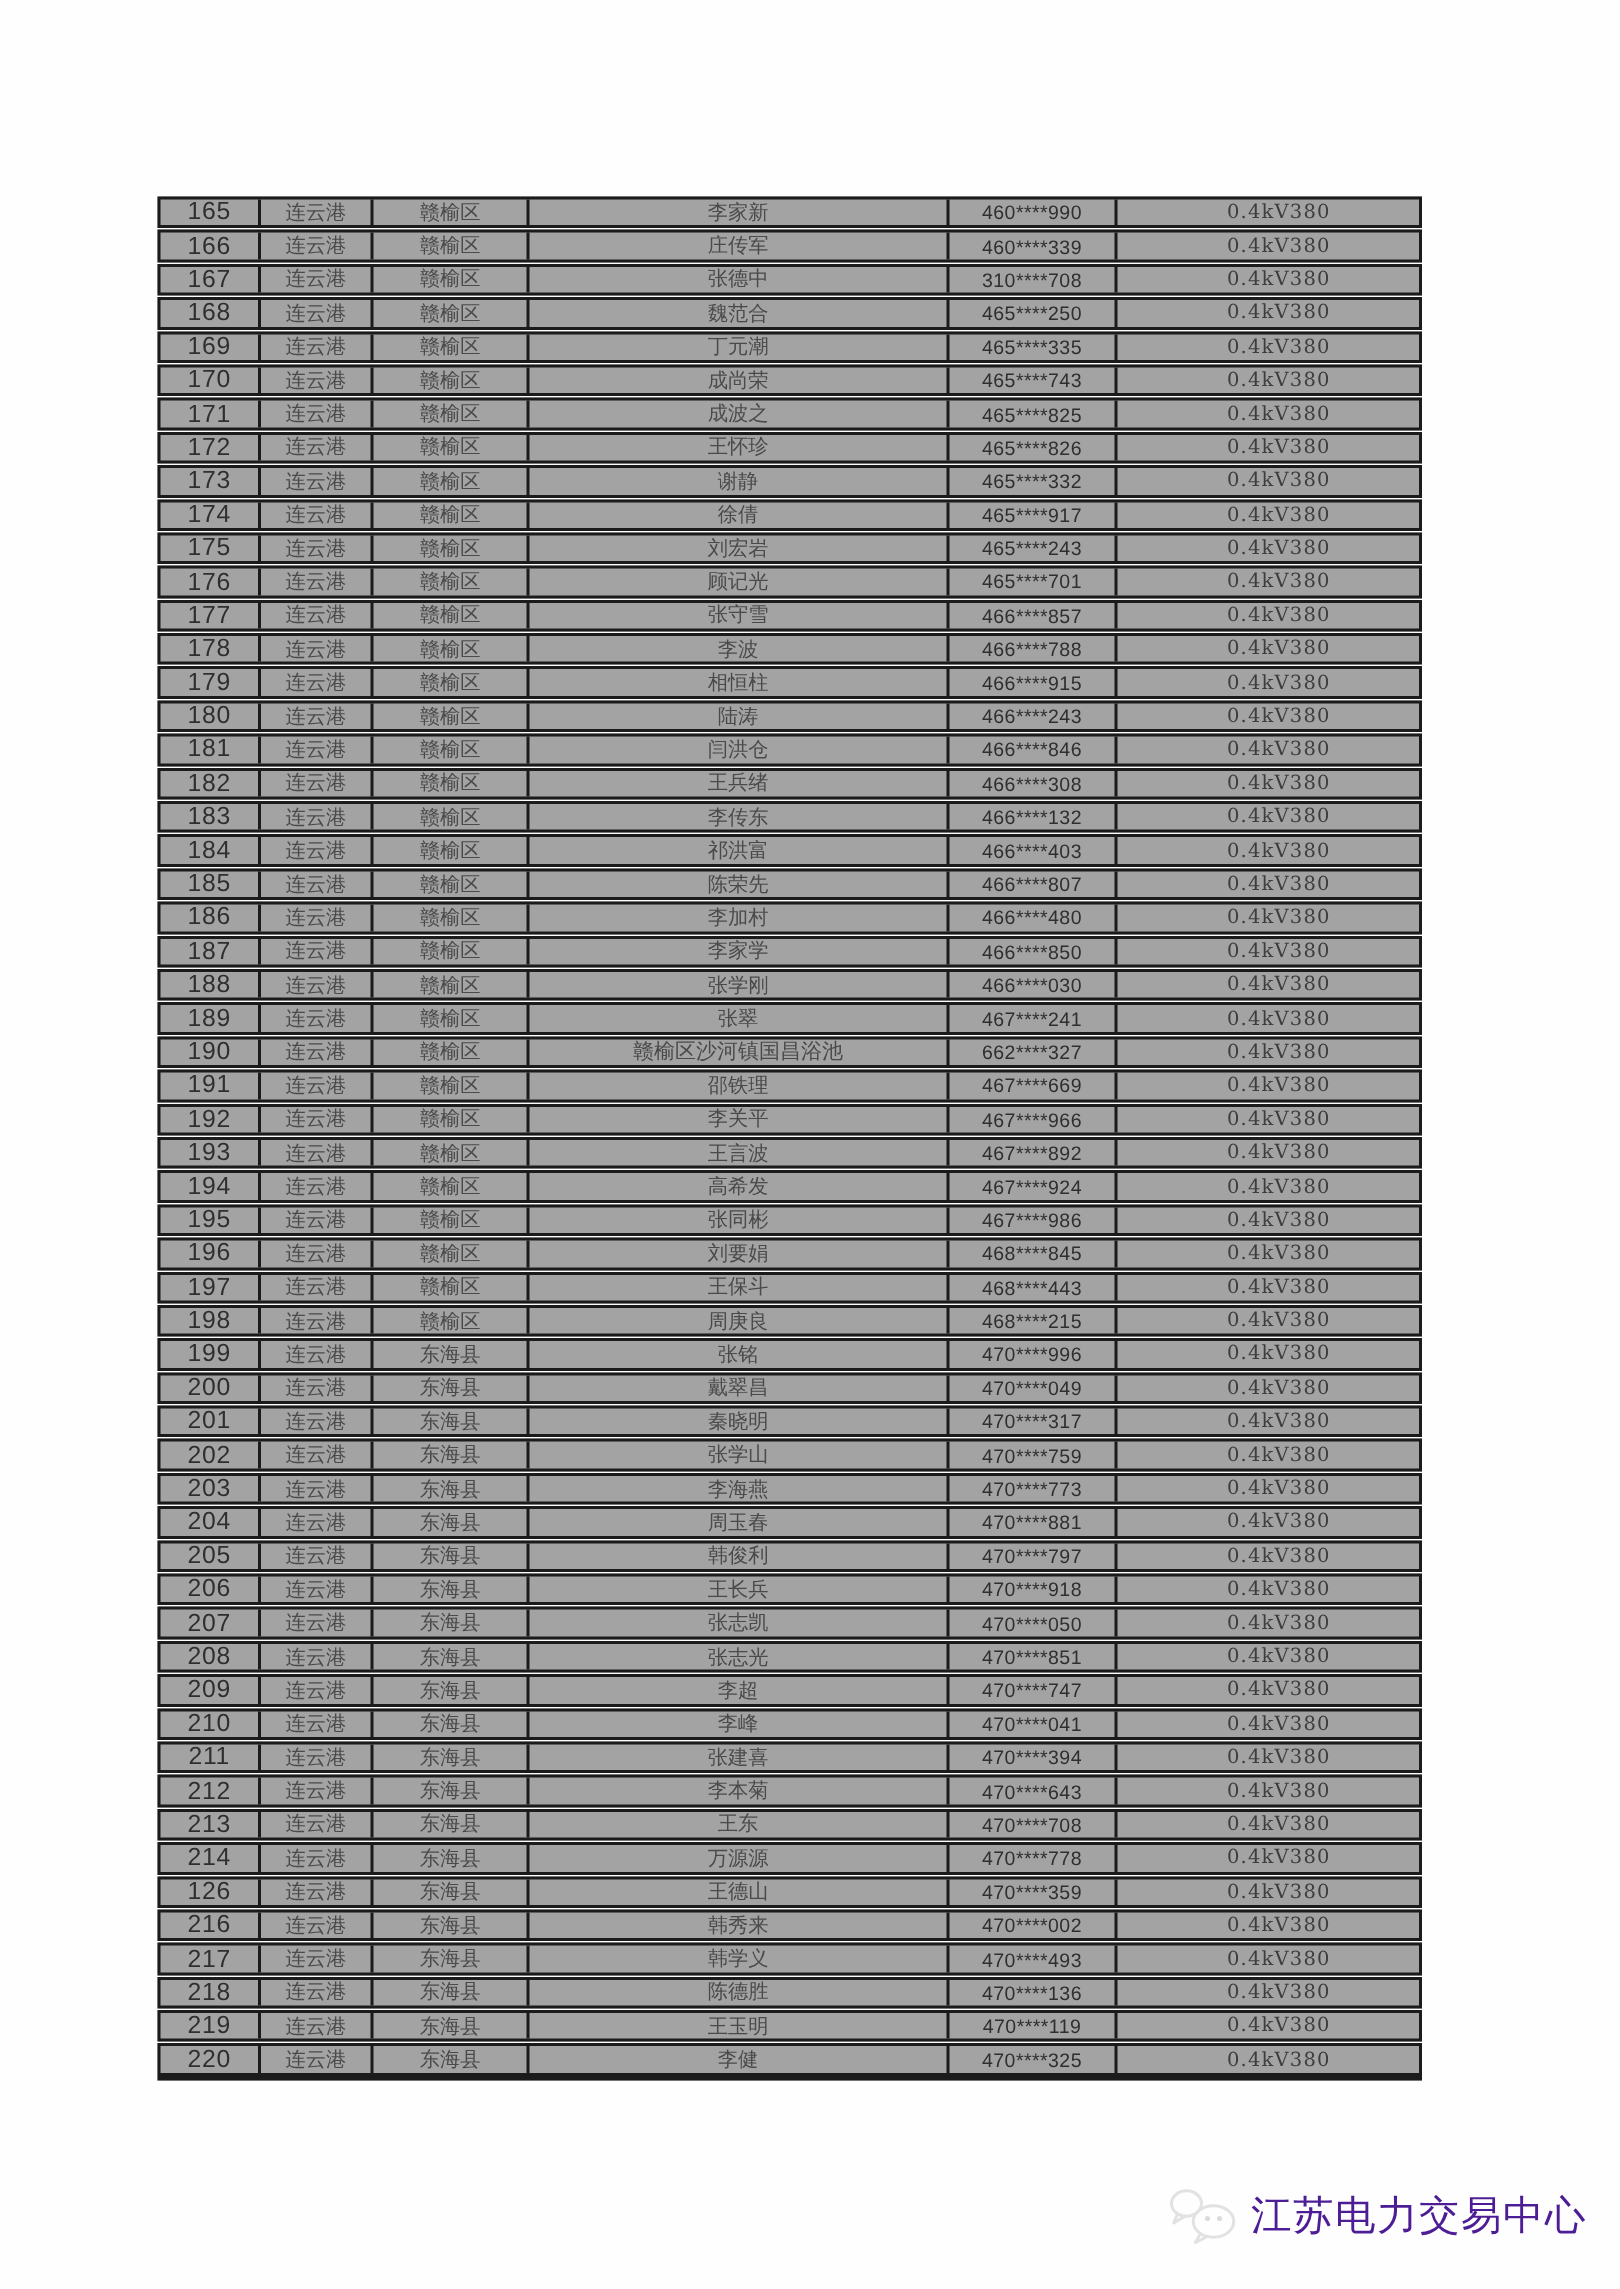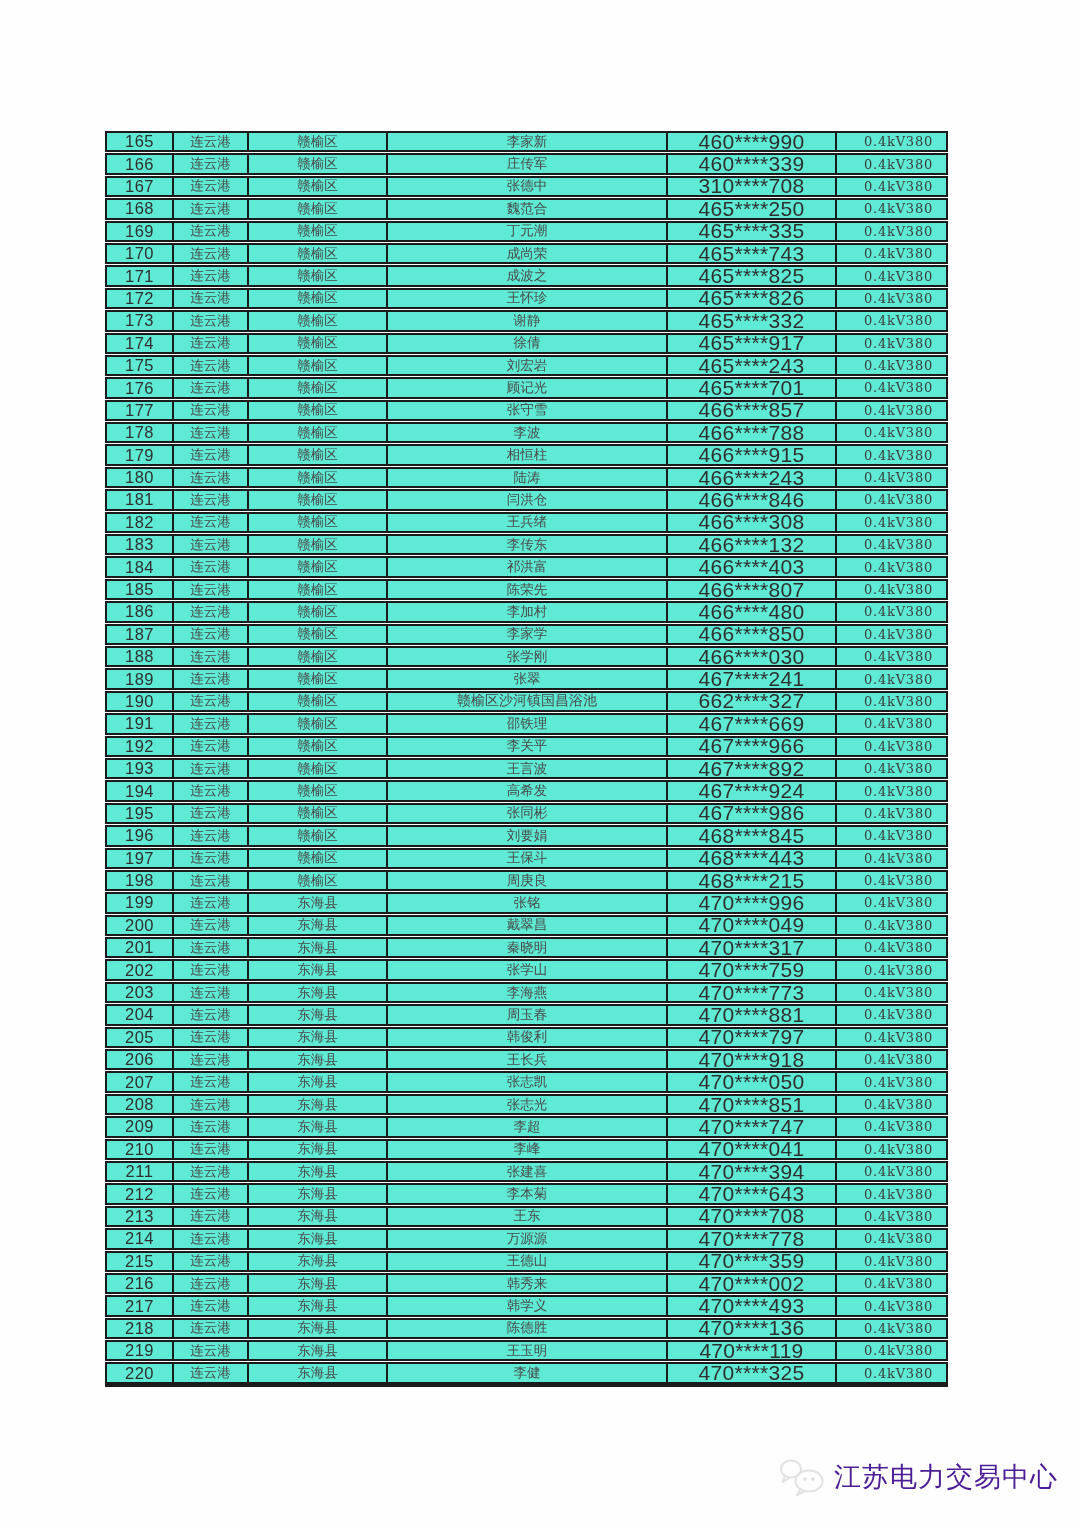"165" .row { background: #5eead4 -> #a3a3a3 }
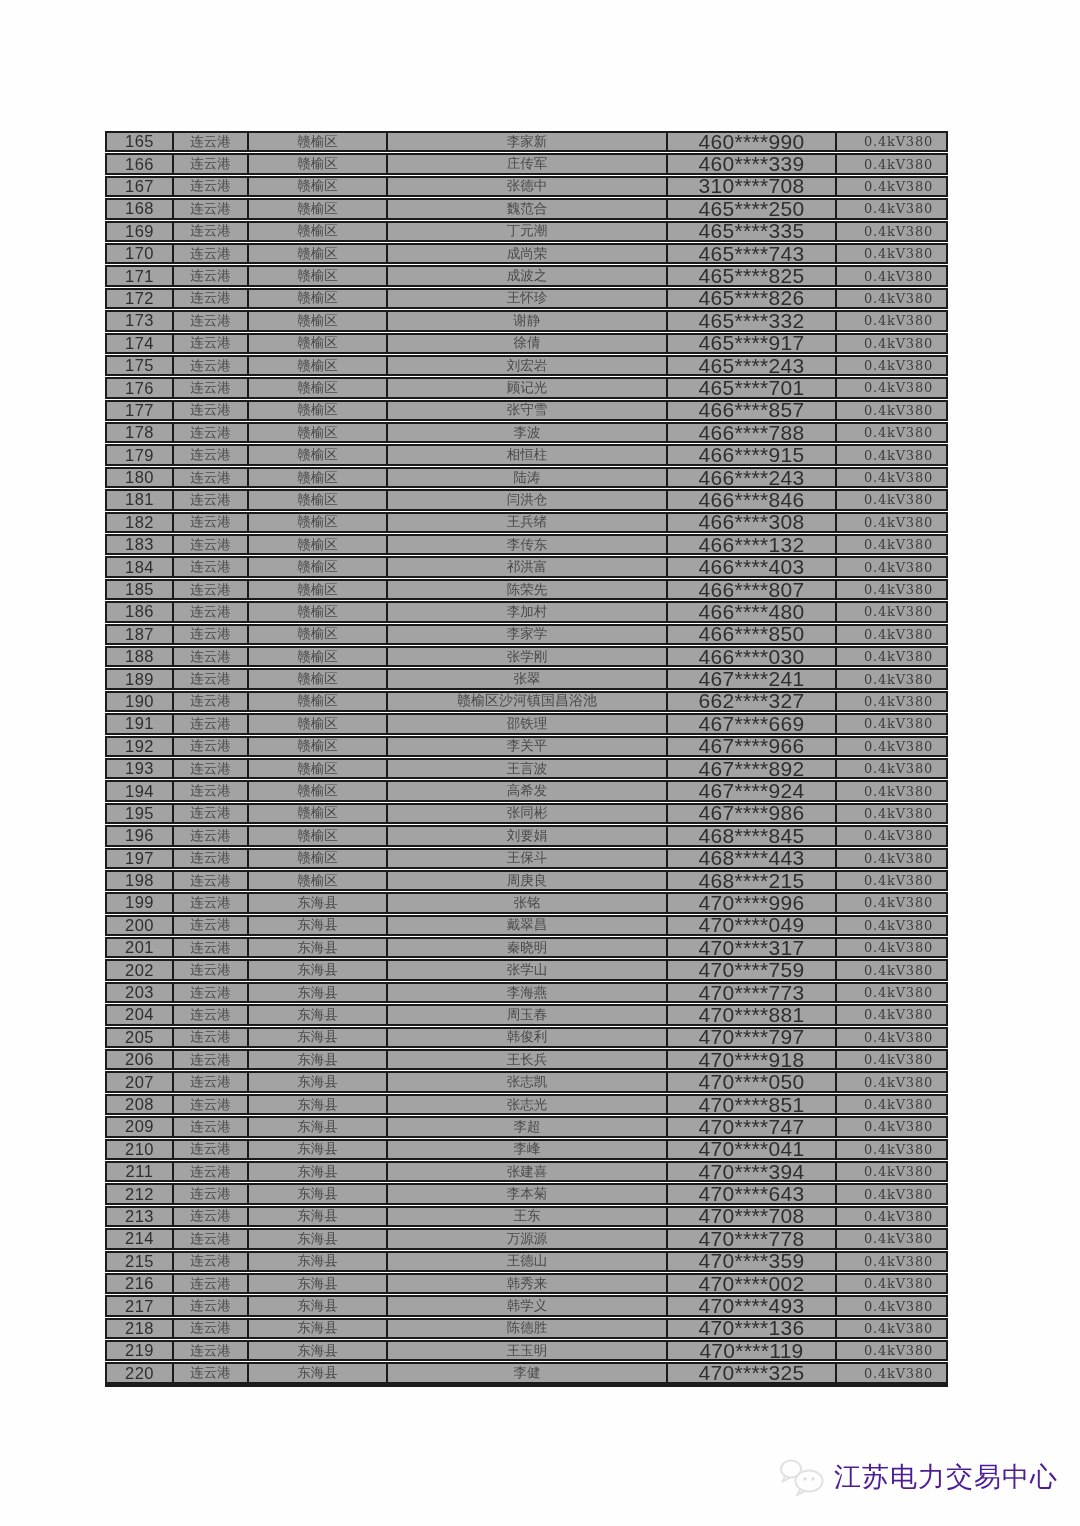"赣榆区" .c.dist { width: 139px -> 104px }
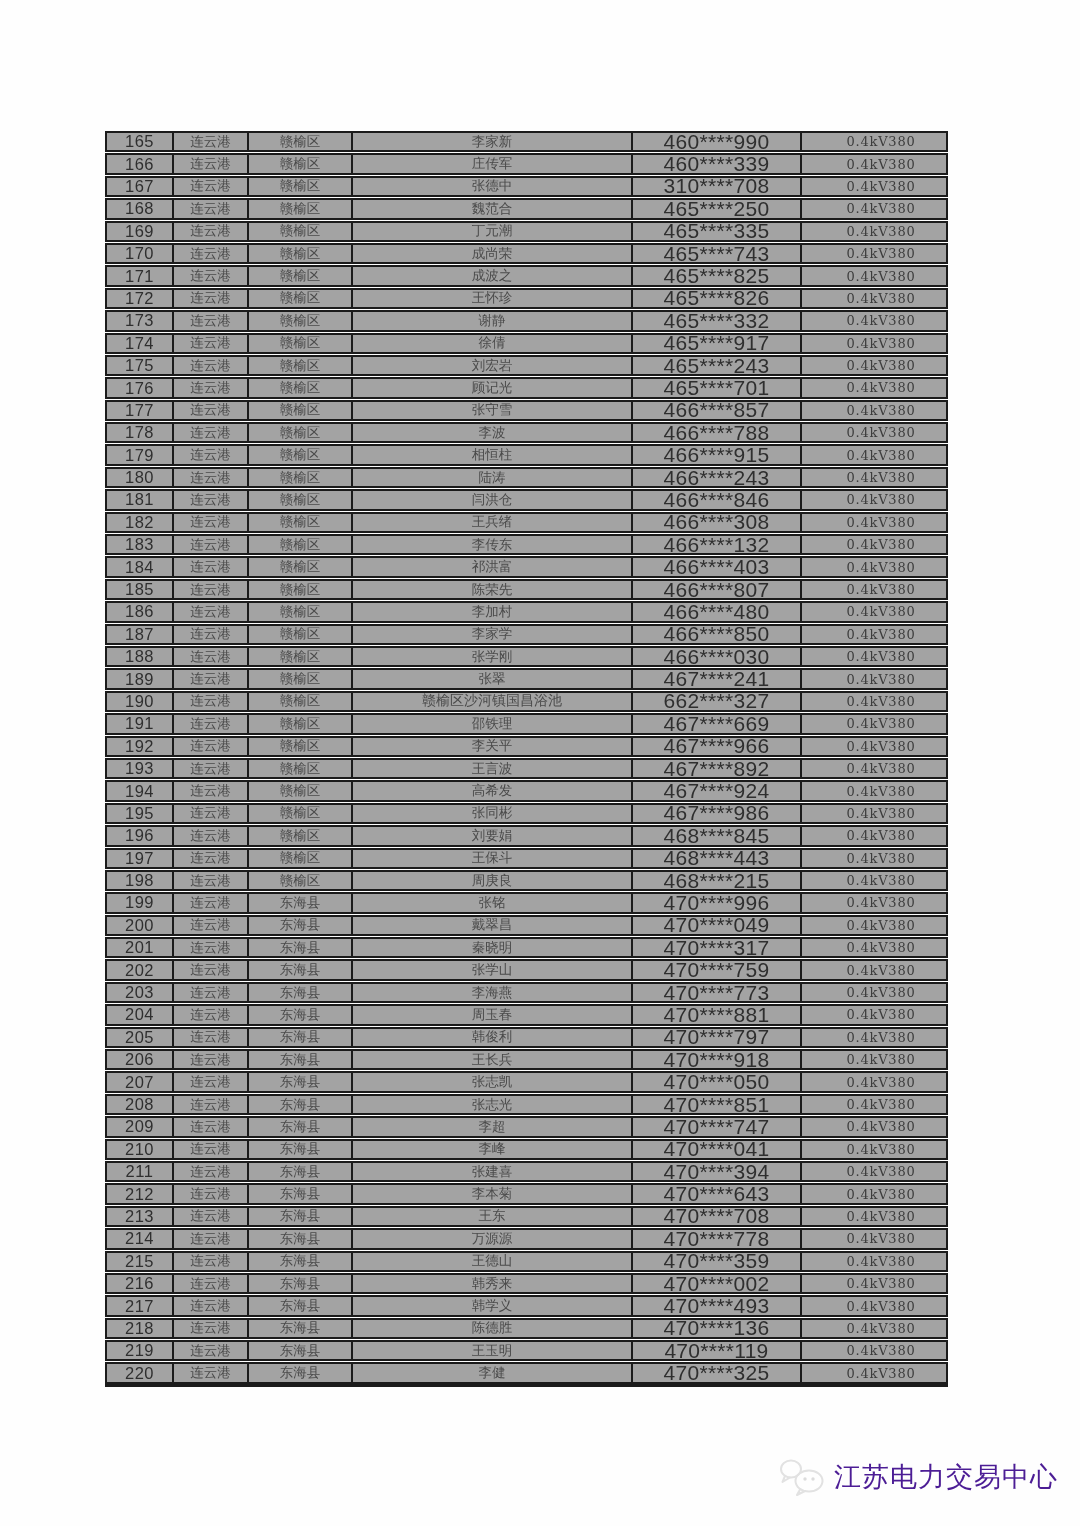"460****990" .c.acct { font-size: 21px -> 13px; width: 169px -> 112px }
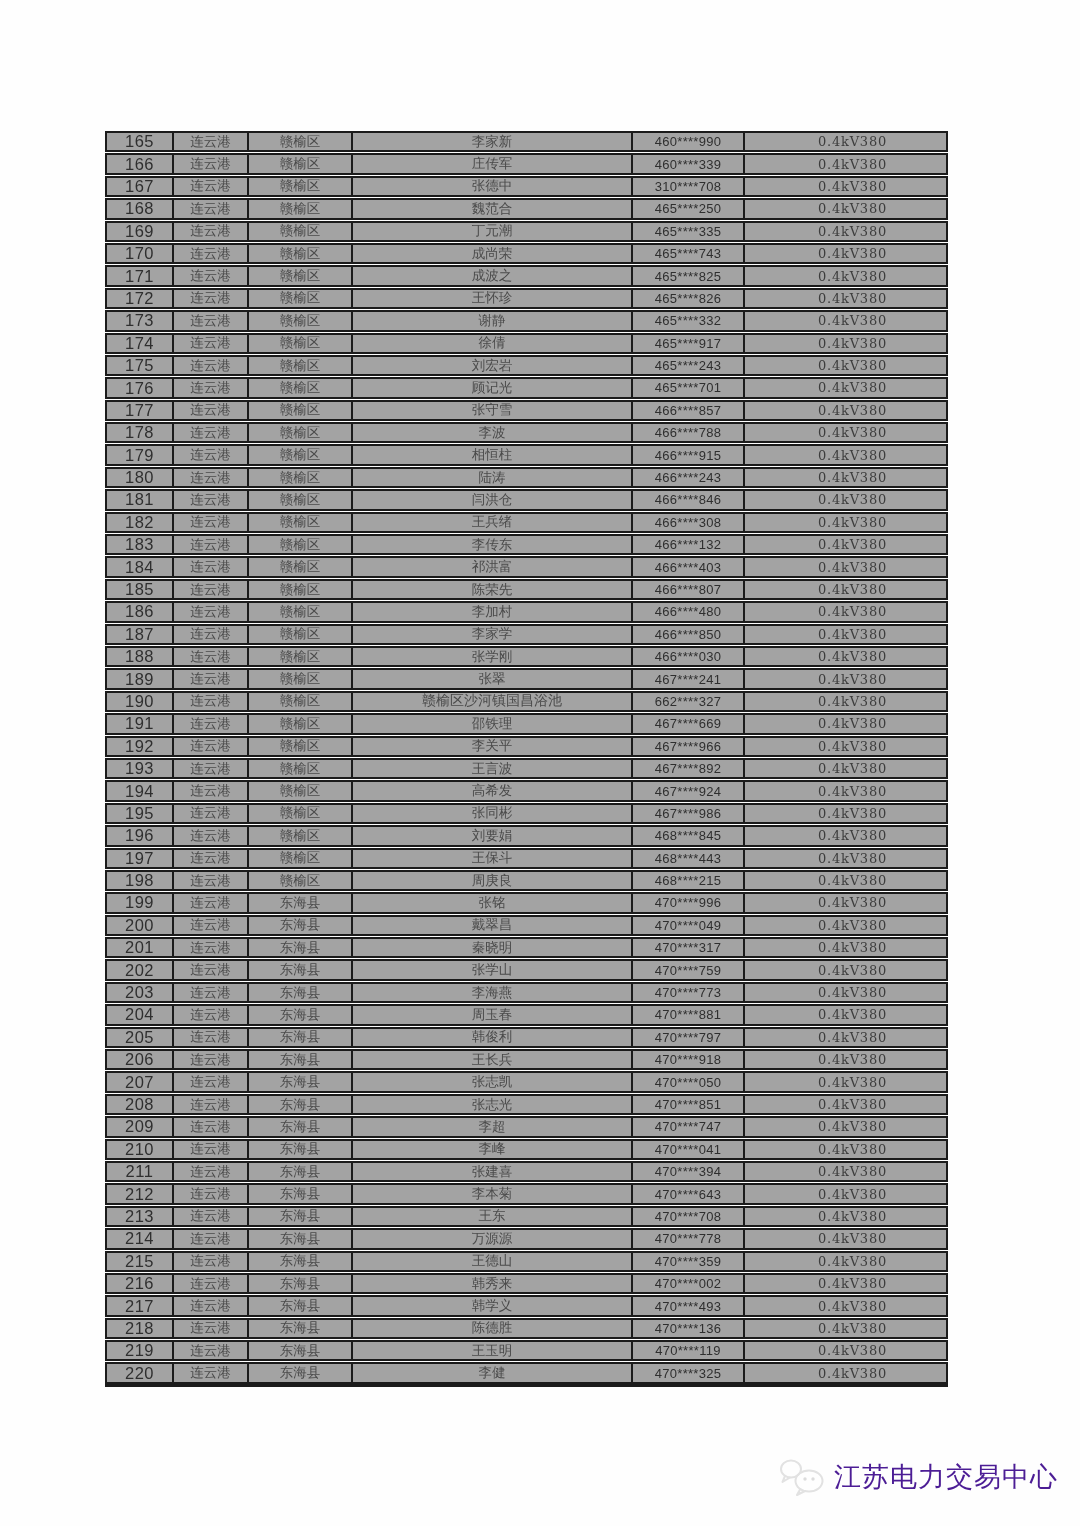"215" div.c { text: 215 -> 126 }
